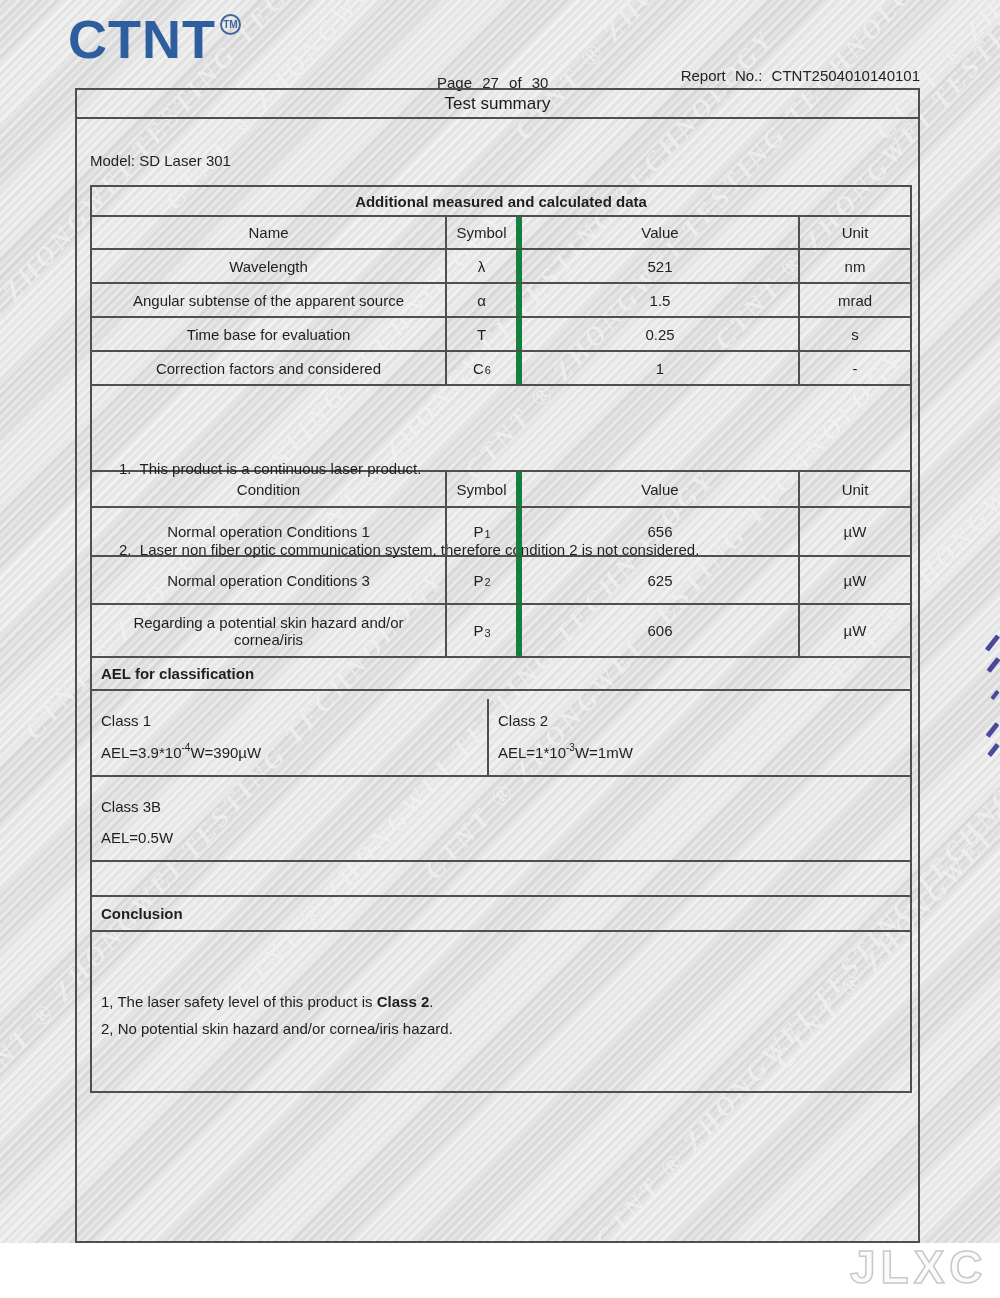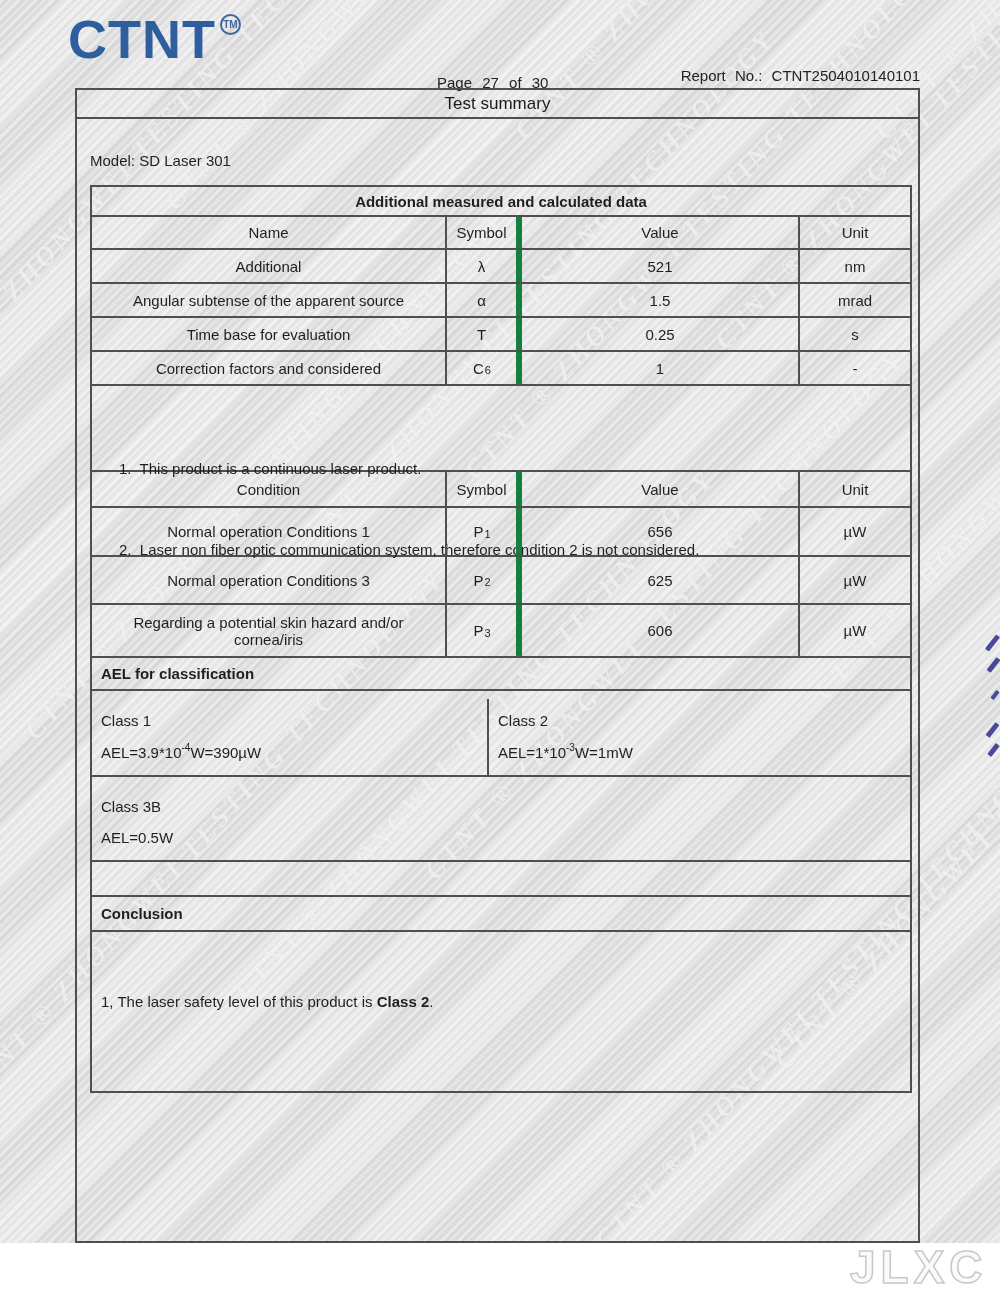"Additional" div.cell { text: Additional -> Wavelength }
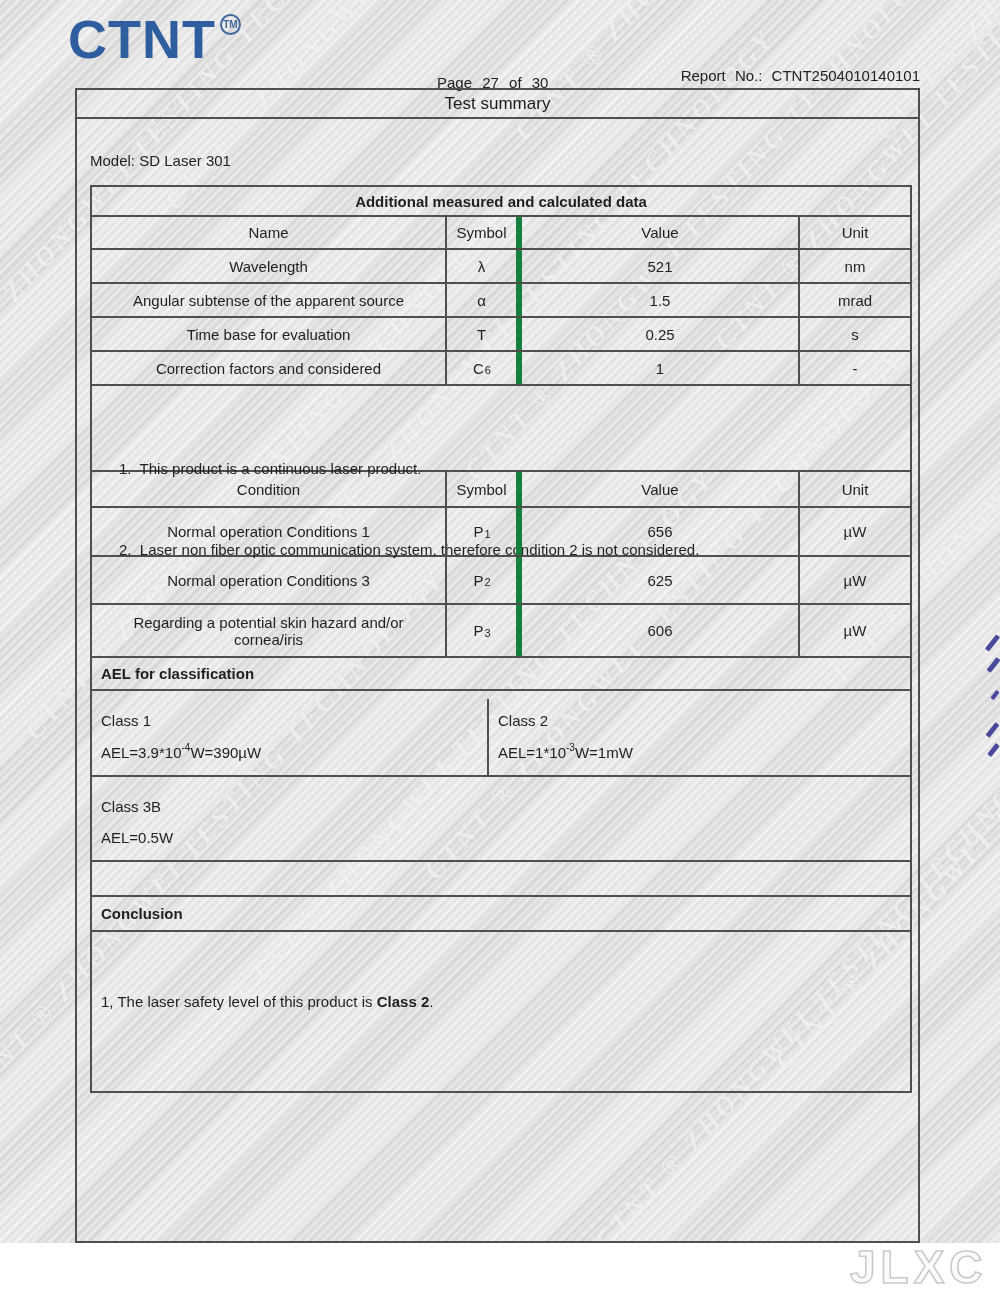"2, No potential skin hazard" div { html: none -> <div>2, No potential skin hazard and/or cornea/iris hazard.</div> }
